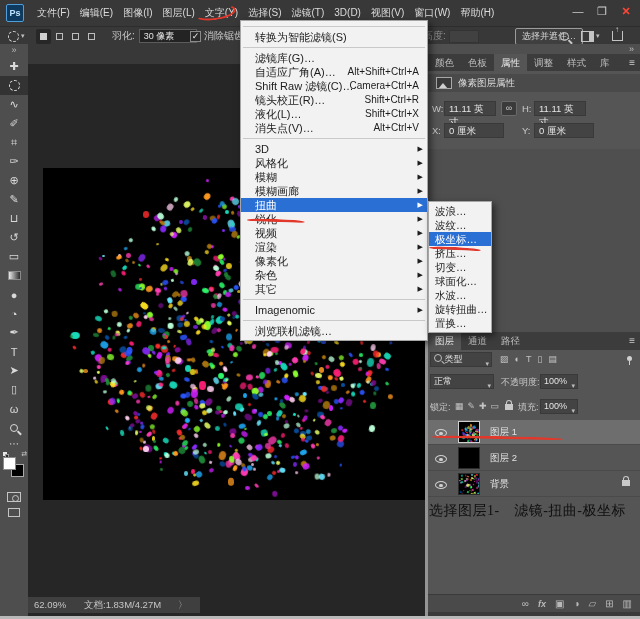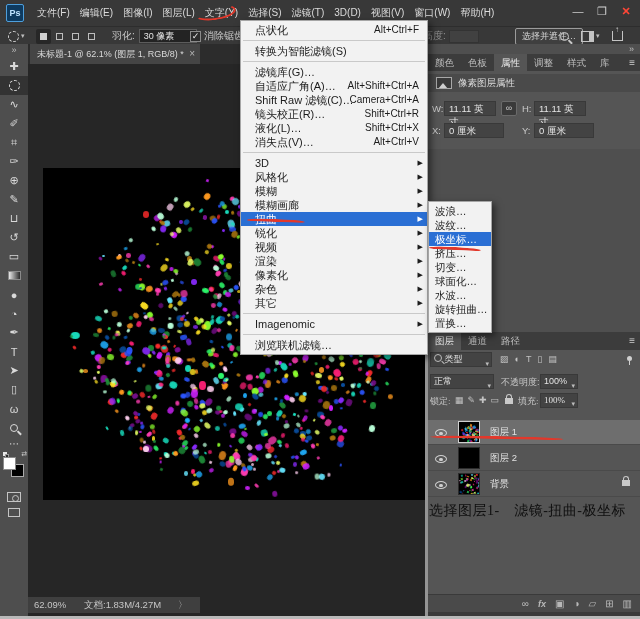"点状化" div.mi { html: <div><span>点状化</span><span>Alt+Ctrl+F</span></div> -> none }
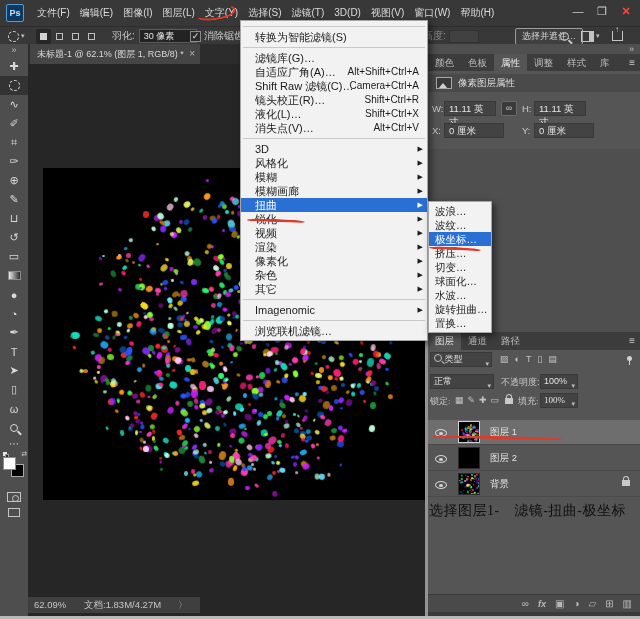"未标题-1 @ 62.1% (图层 1," div.tabrow { html: <div> <div> <span>未标题-1 @ 62.1% (图层 1, RGB/8) *</span> <span>×</span> </div> </div> -> none }
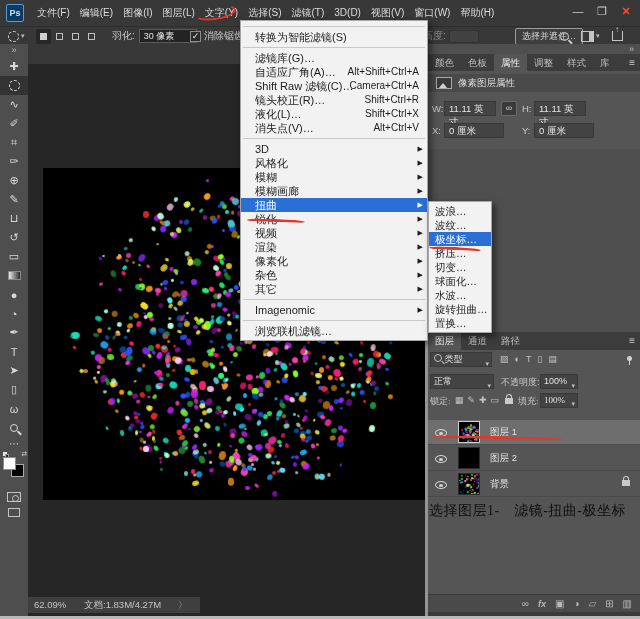"锁定:" div.lrow { font-family: Liberation Serif, serif -> none; top: 44px -> 50px }
